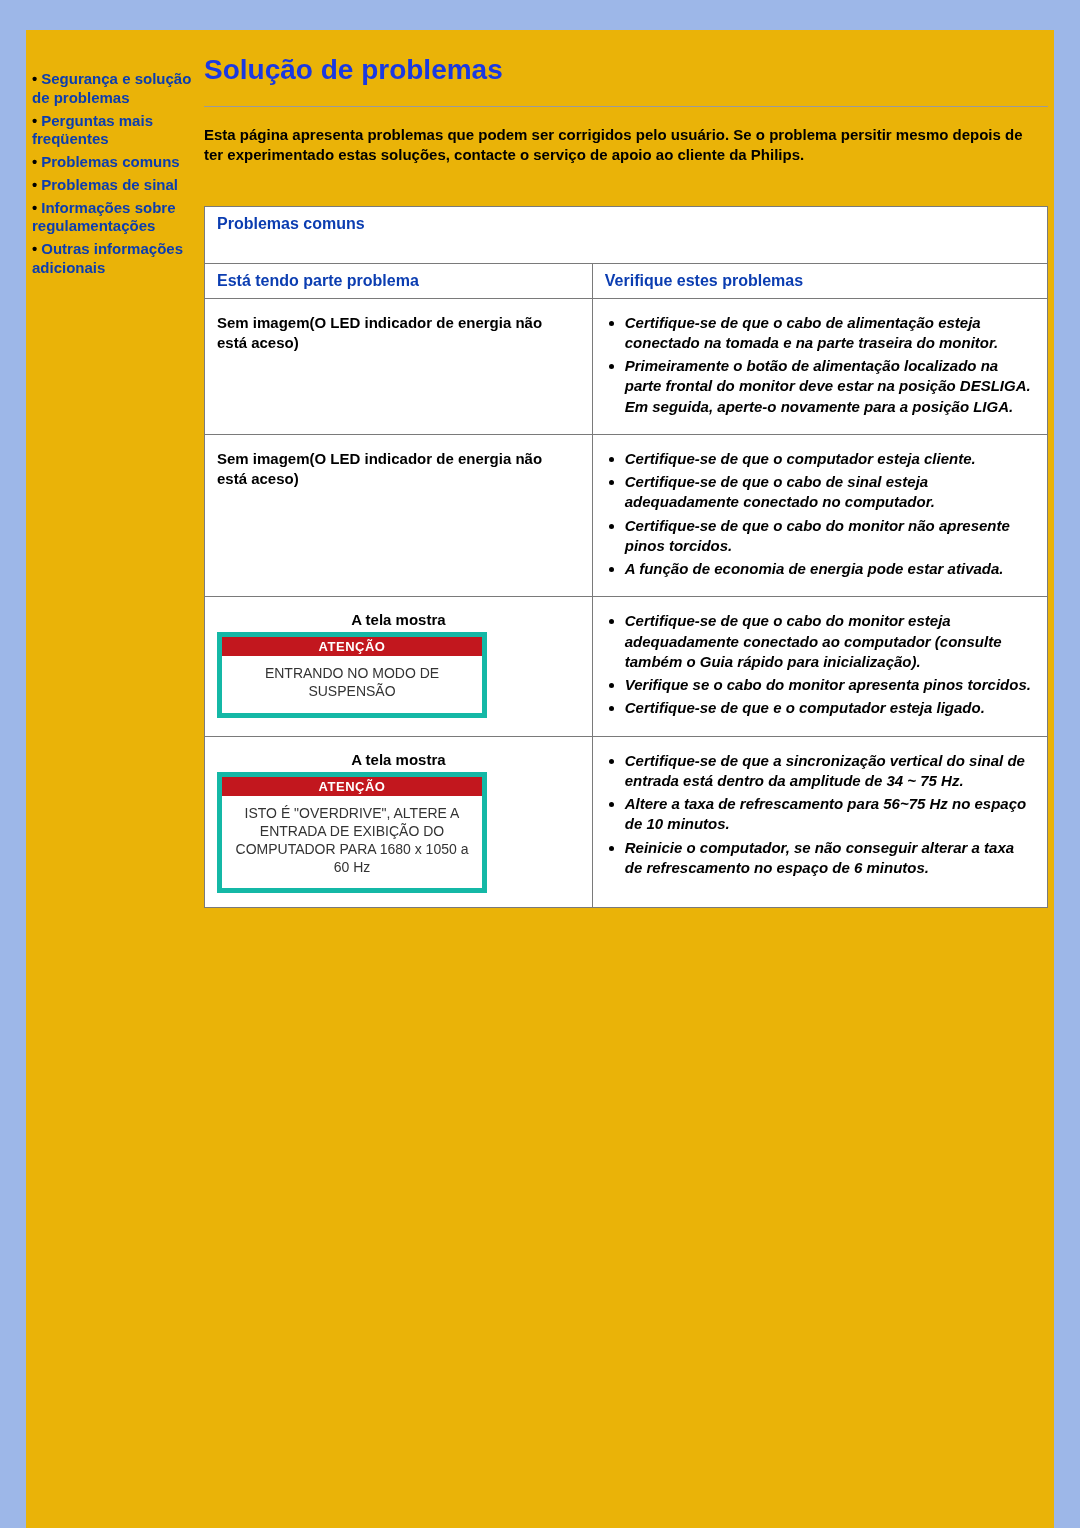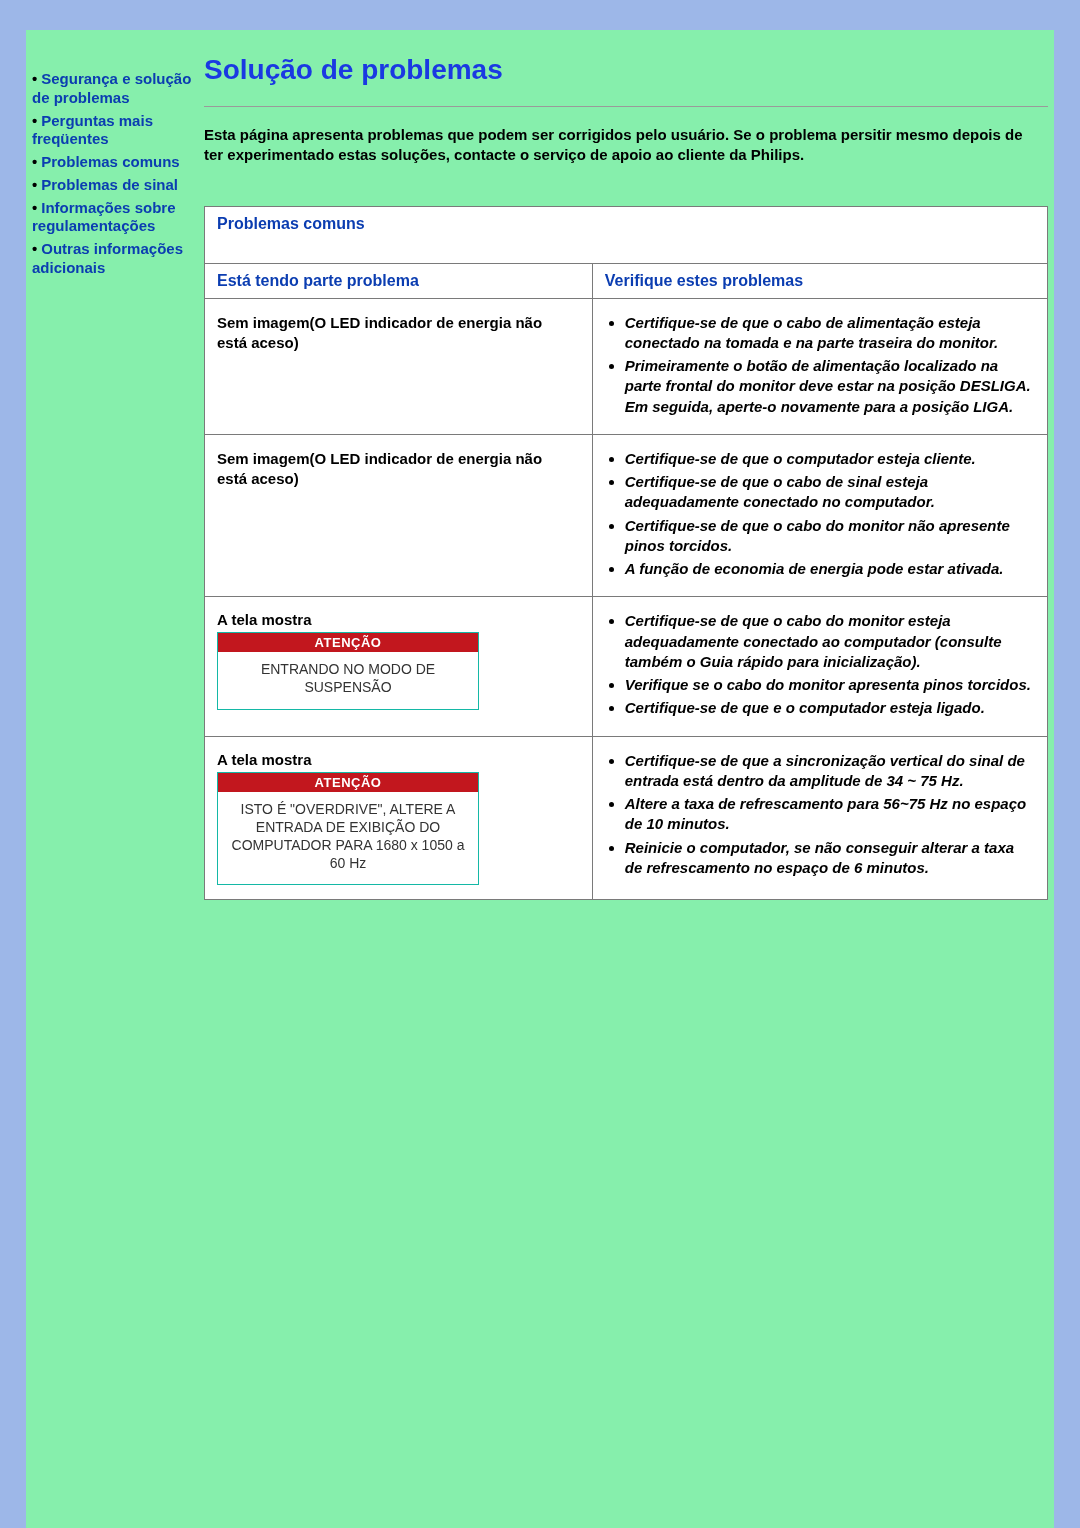"• Segurança e solução de" .page { background: #86efac -> #eab308 }
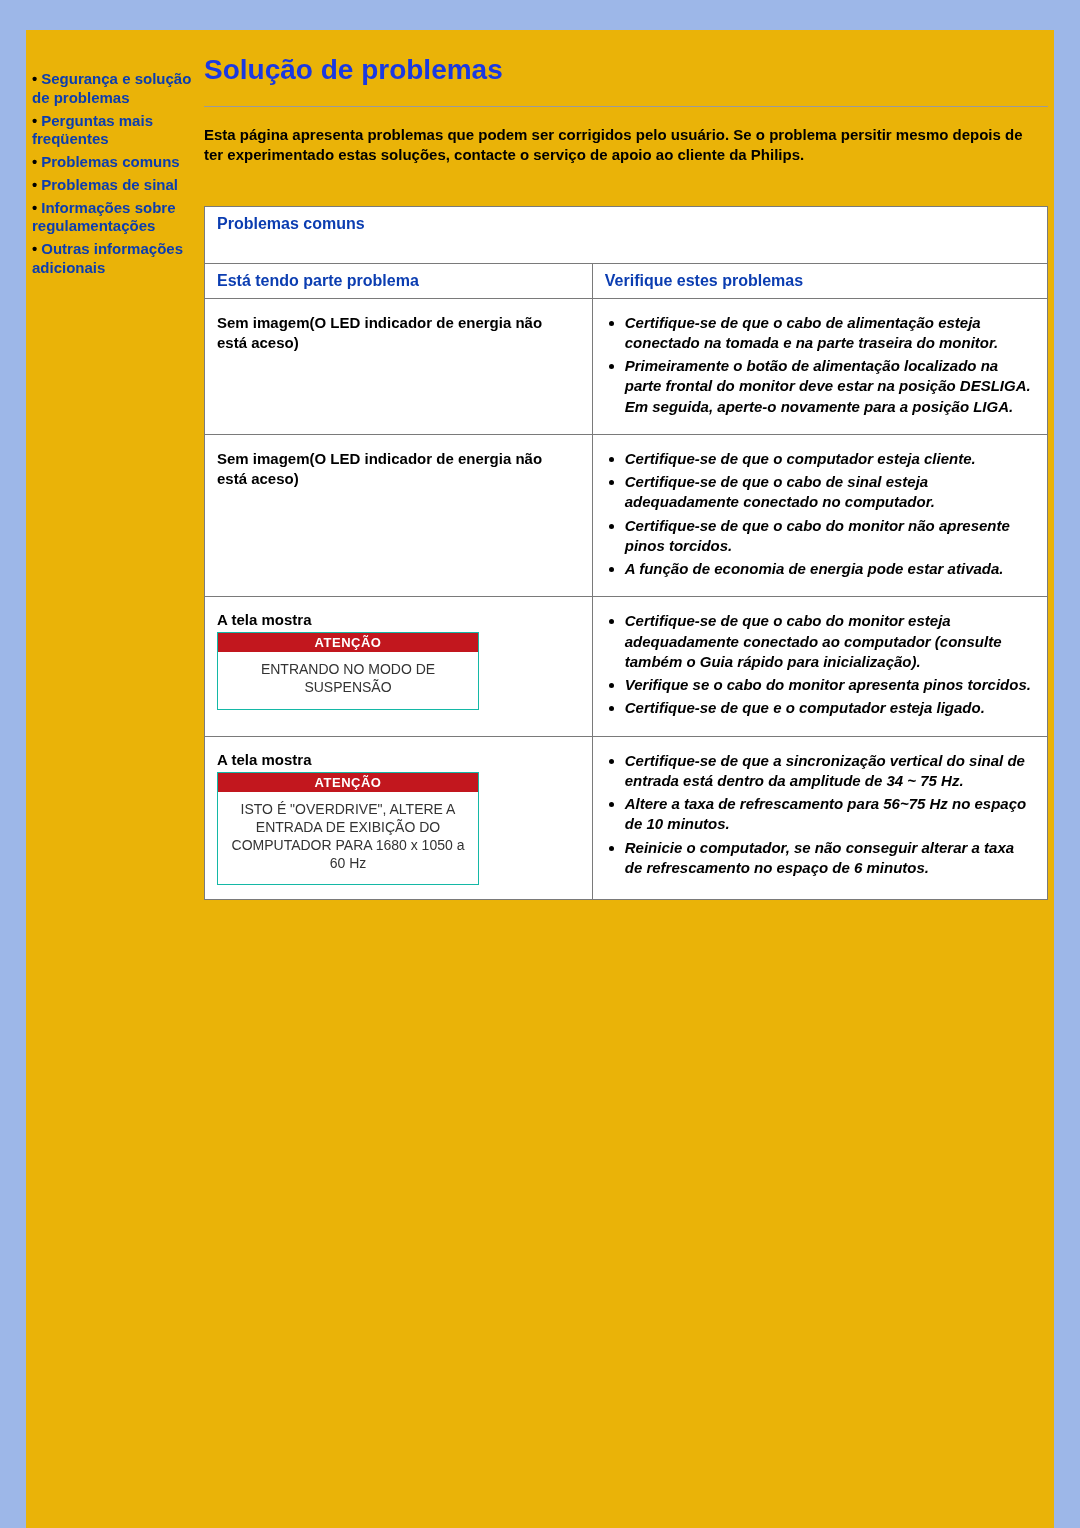"A tela mostra" .top-show { text-align: none -> center }
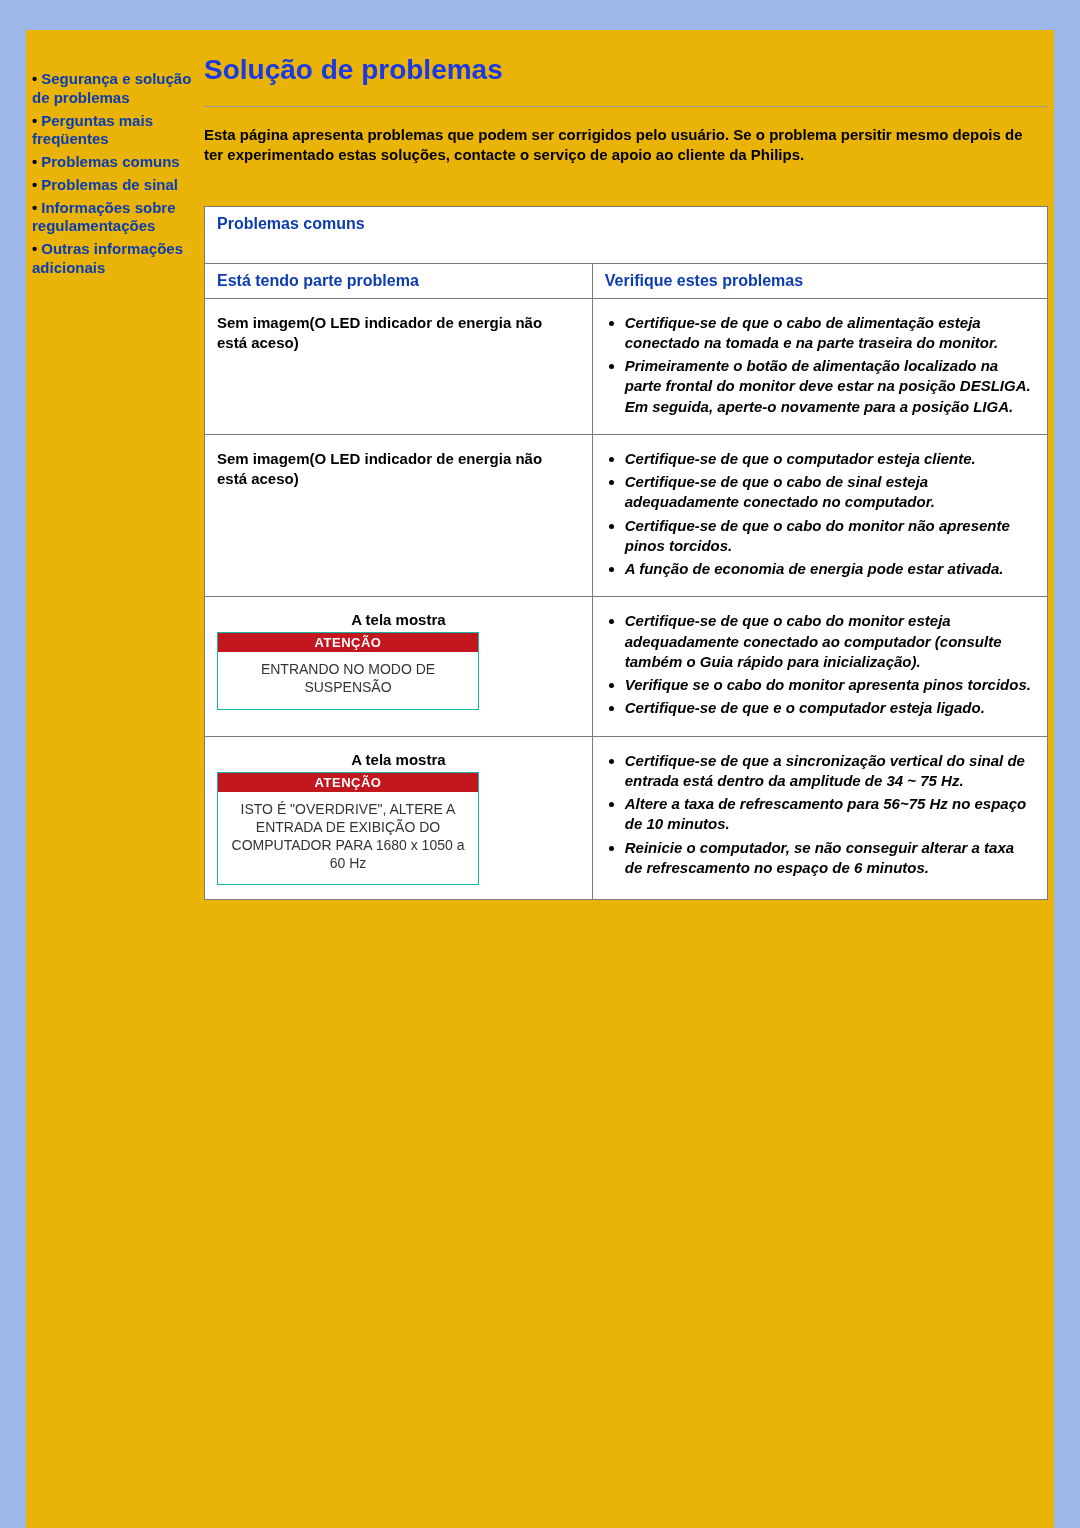"ATENÇÃO" .warn-box { border: 1px solid #14b8a6 -> 5px solid #14b8a6 }
